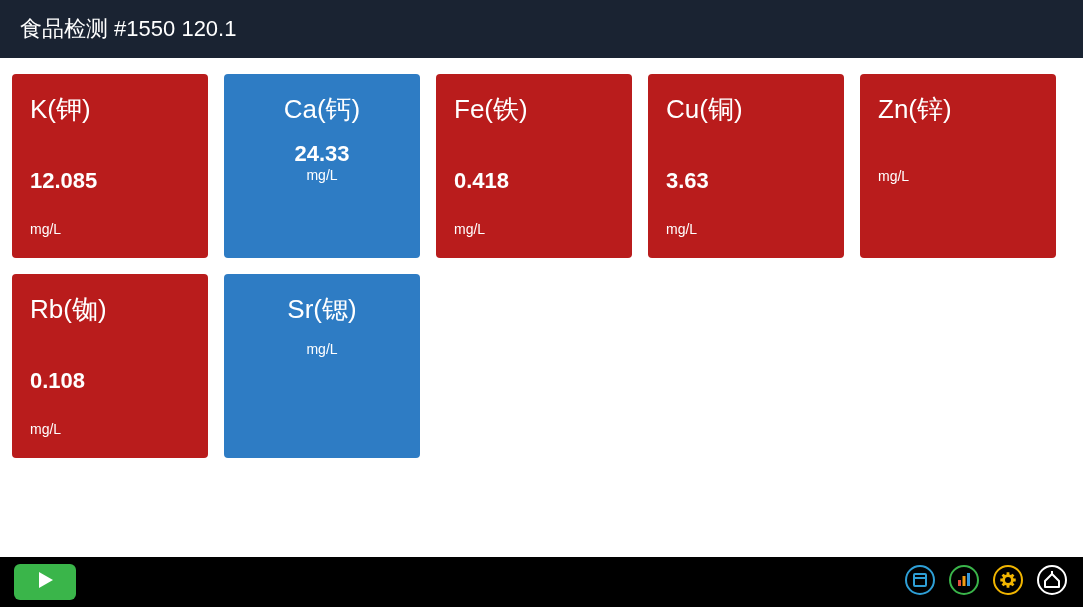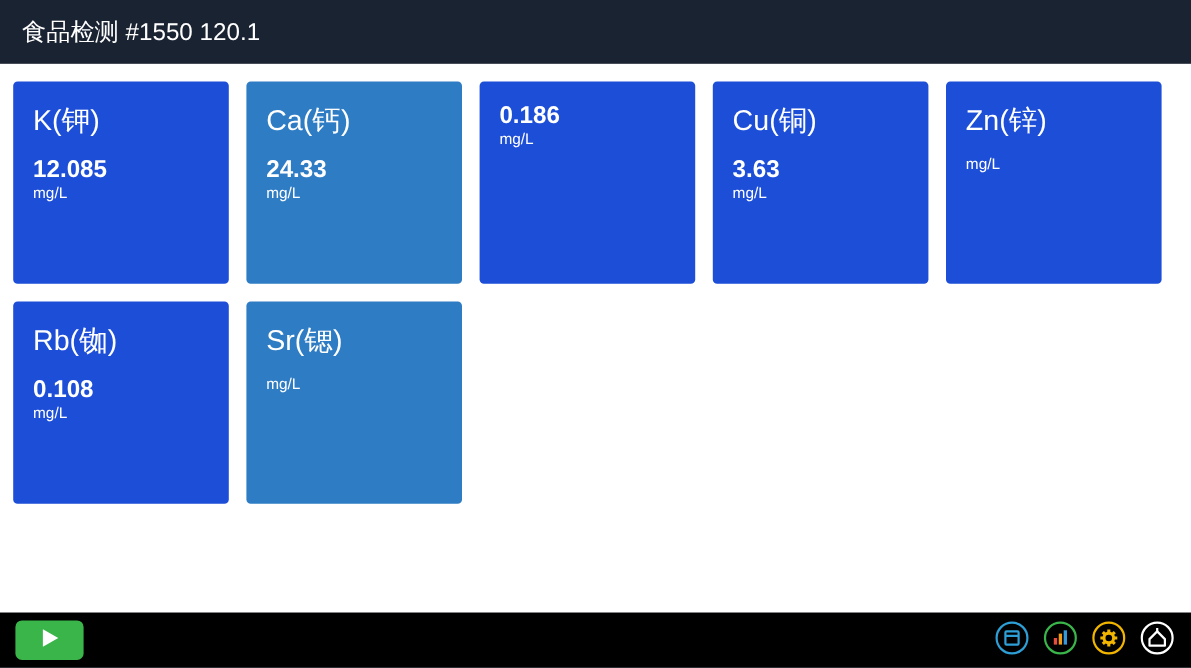"K(钾)" .card.teal { background: #1d4ed8 -> #b91c1c; gap: none -> 27px }
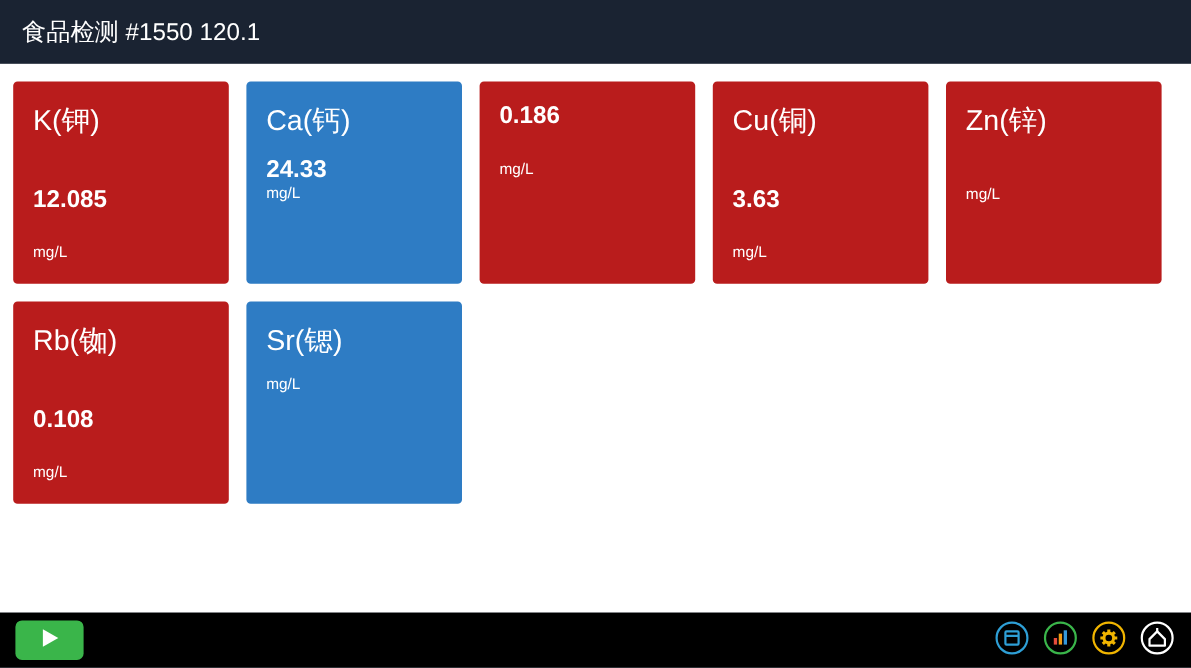"Ca(钙)" .card.blue { align-items: none -> center }
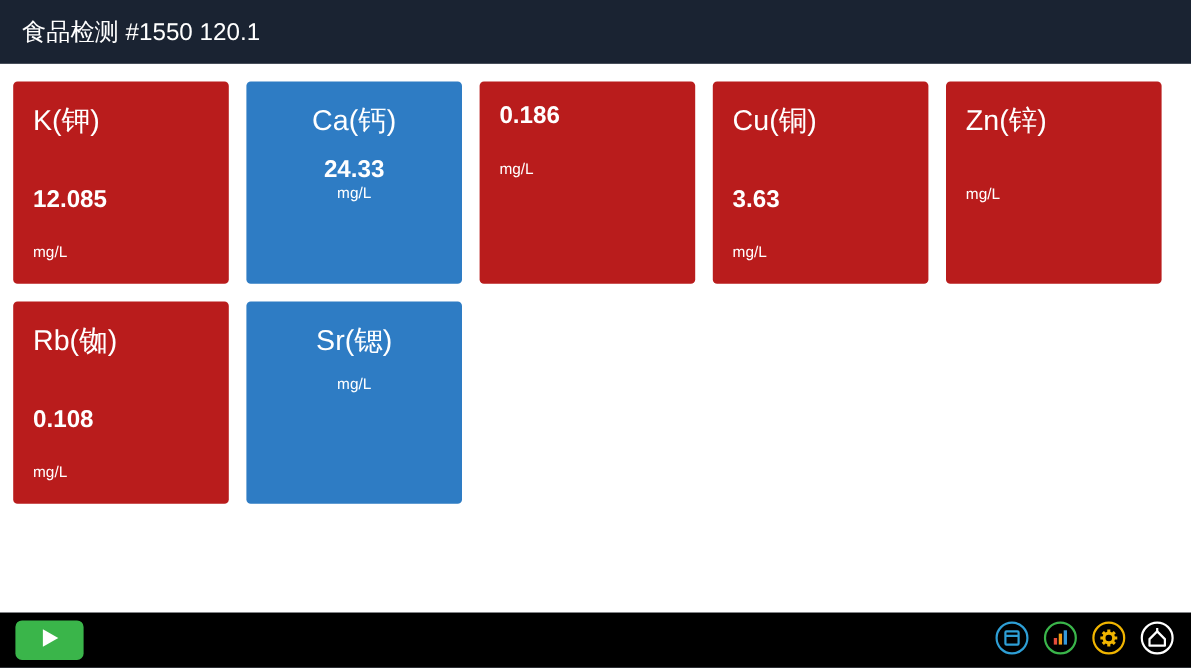"Fe(铁)" div.card-title { html: none -> <div>Fe(铁)</div> }
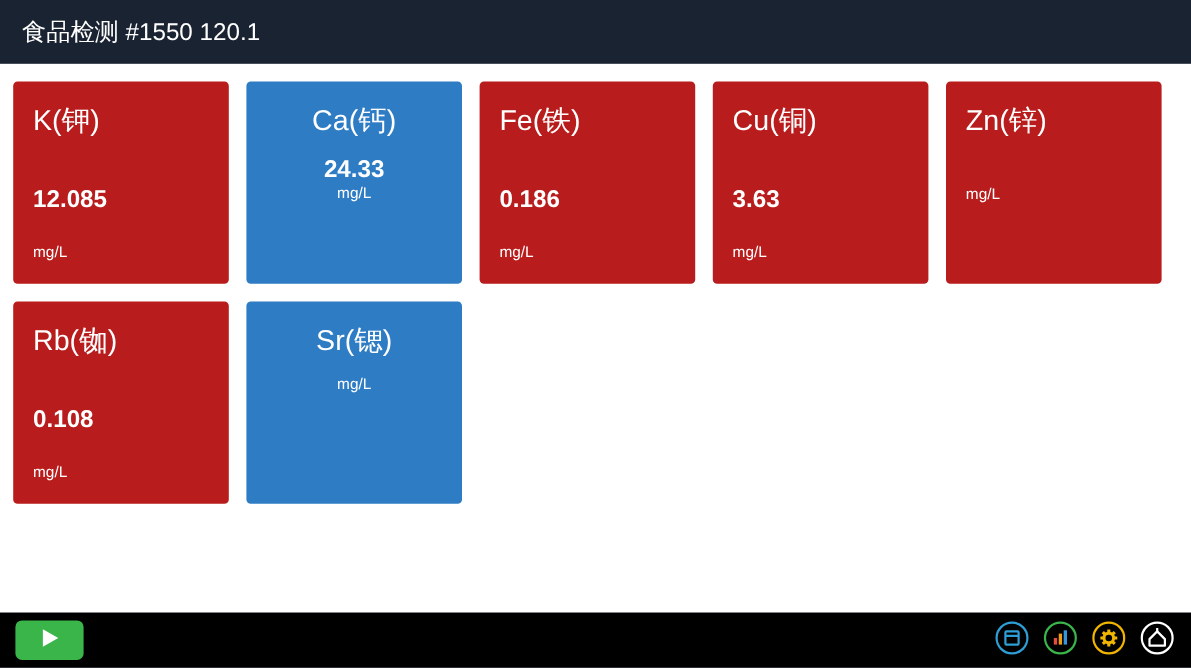"0.186" div.card-value { text: 0.186 -> 0.418 }
